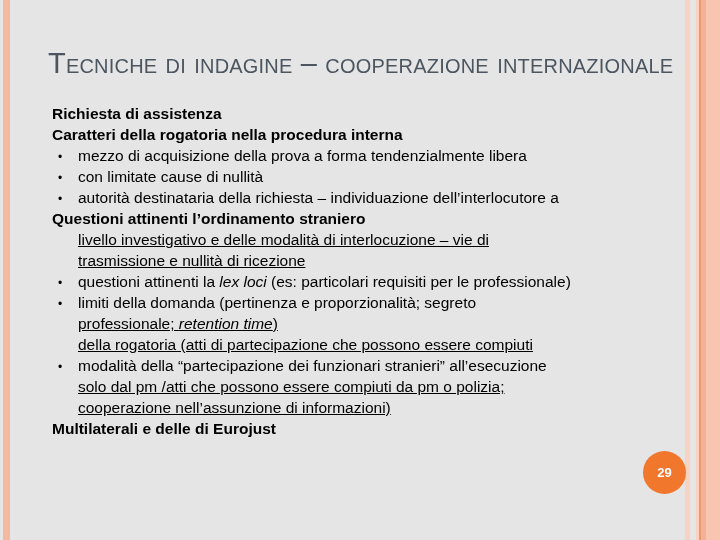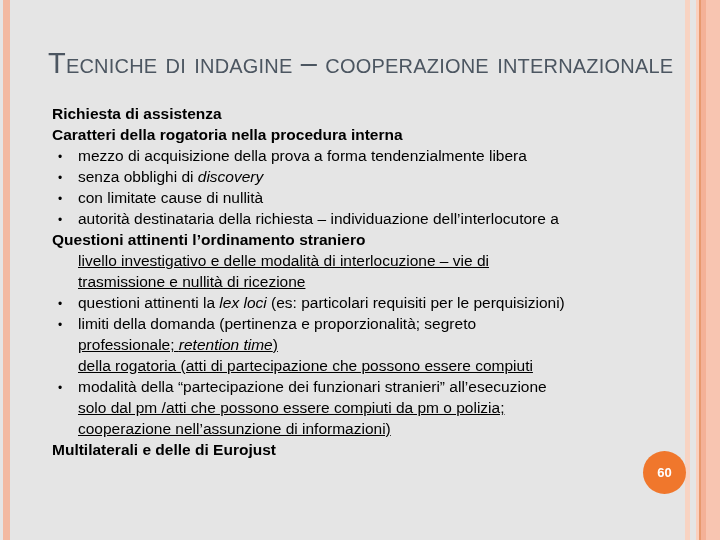"• senza obblighi di discovery" div.line { html: <div><span>•</span><span>senza obblighi di </span><span>discovery</span></div> -> none }
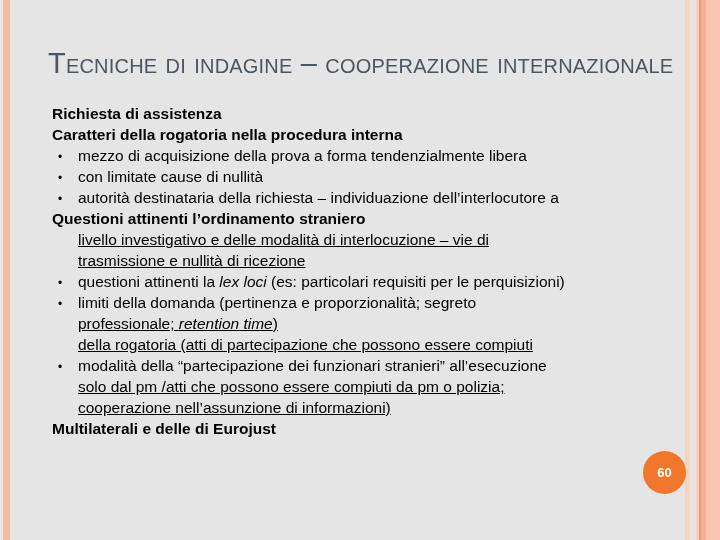"(es: particolari requisiti per le" span.run { text: perquisizioni -> professionale }
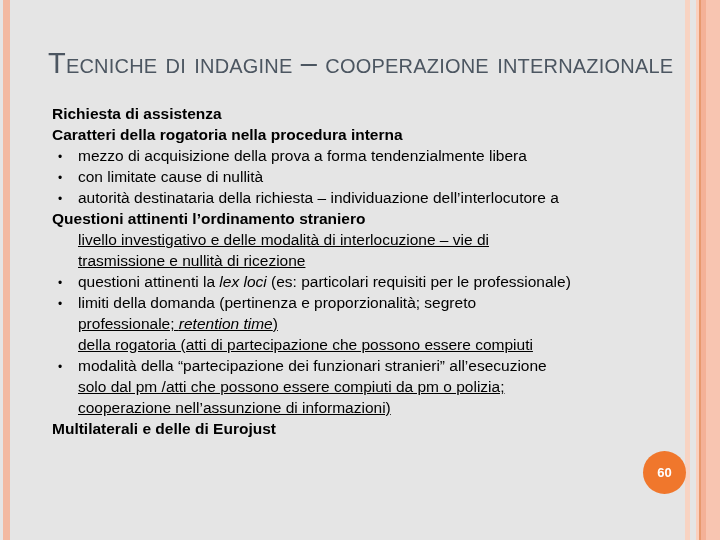"60" span { text: 60 -> 29 }
